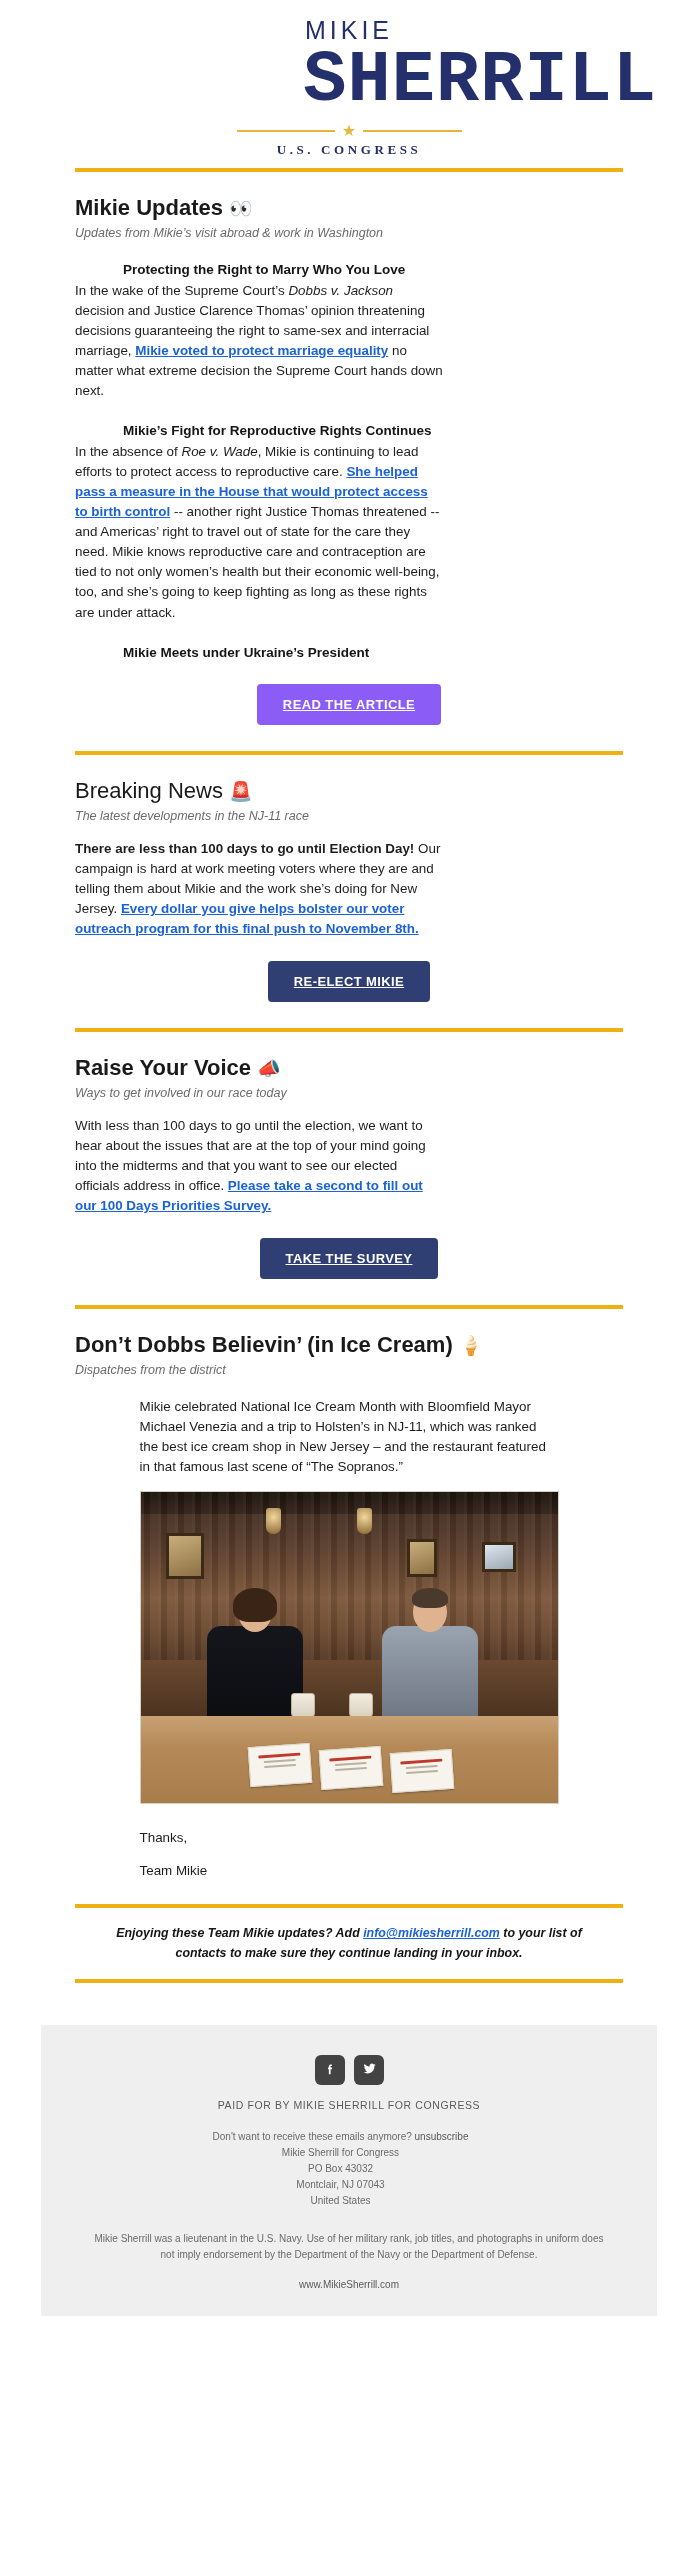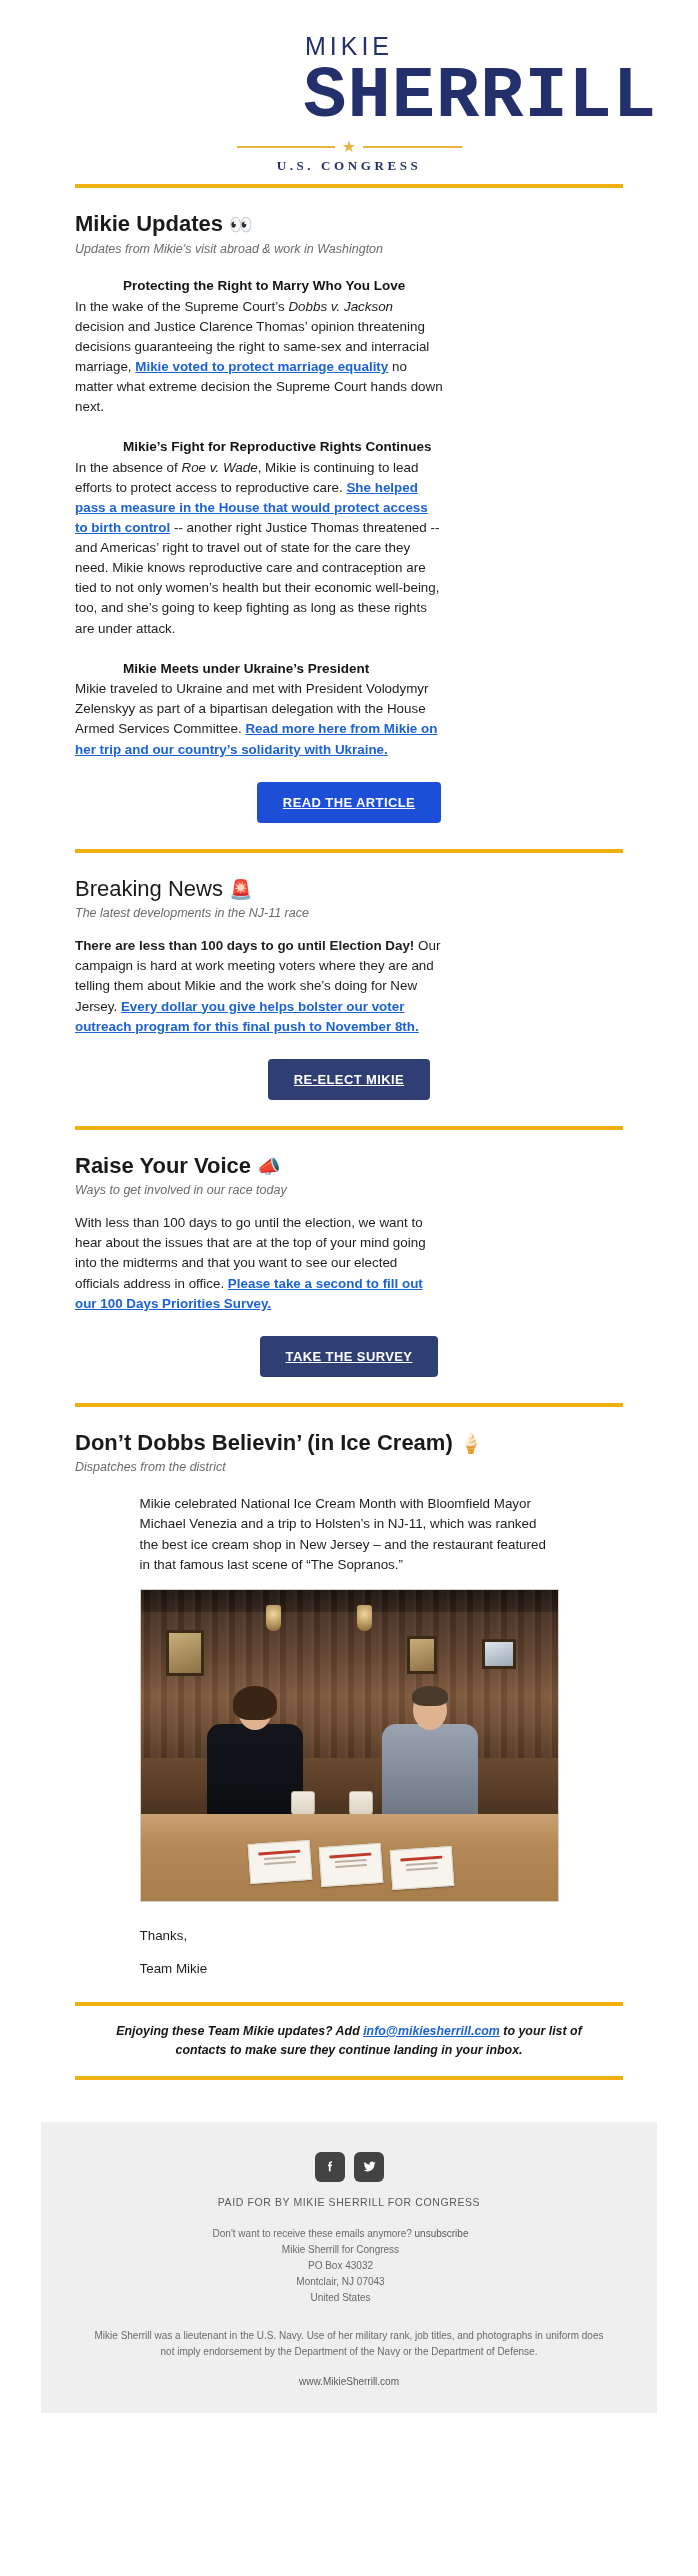"MIKIE" .email { margin: 16px auto -> 0 auto }
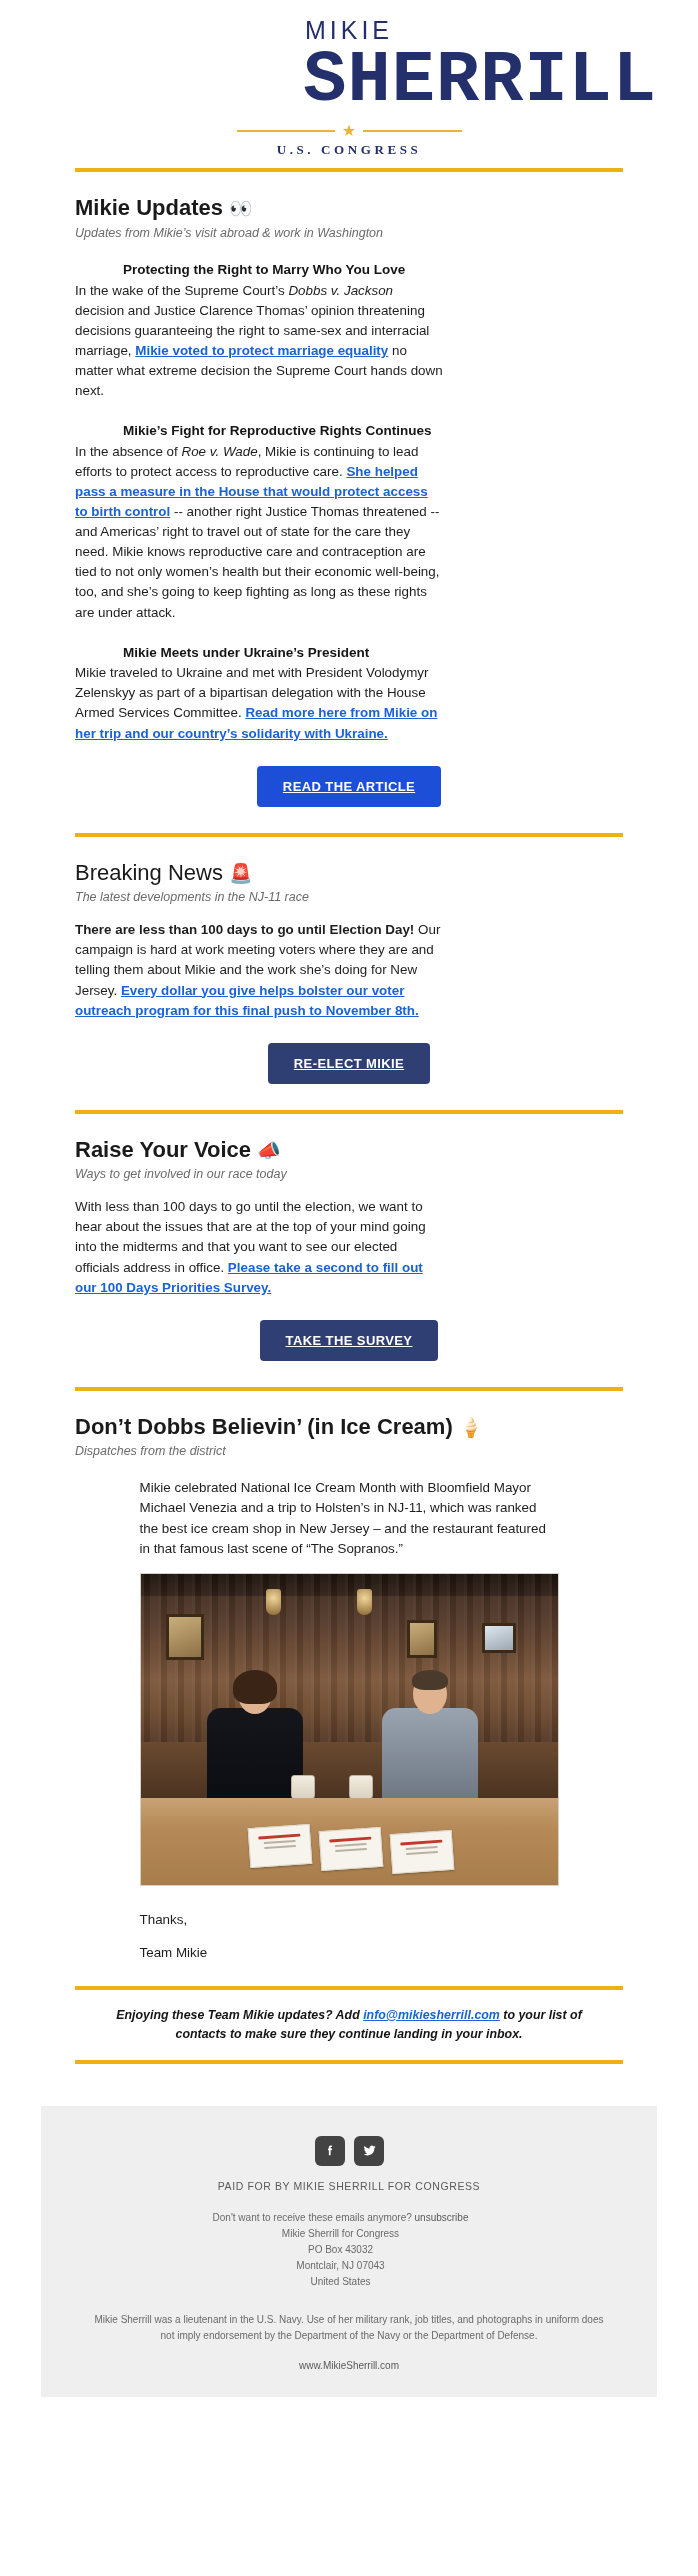"Mikie traveled to Ukraine and" p.body { html: <p><span>Mikie traveled to Ukraine and met with President Volodymyr Zelenskyy as part of a bipartisan delegation with the House Armed Services Committee. </span><a>Read more here from Mikie on her trip and our country’s solidarity with Ukraine.</a></p> -> none }
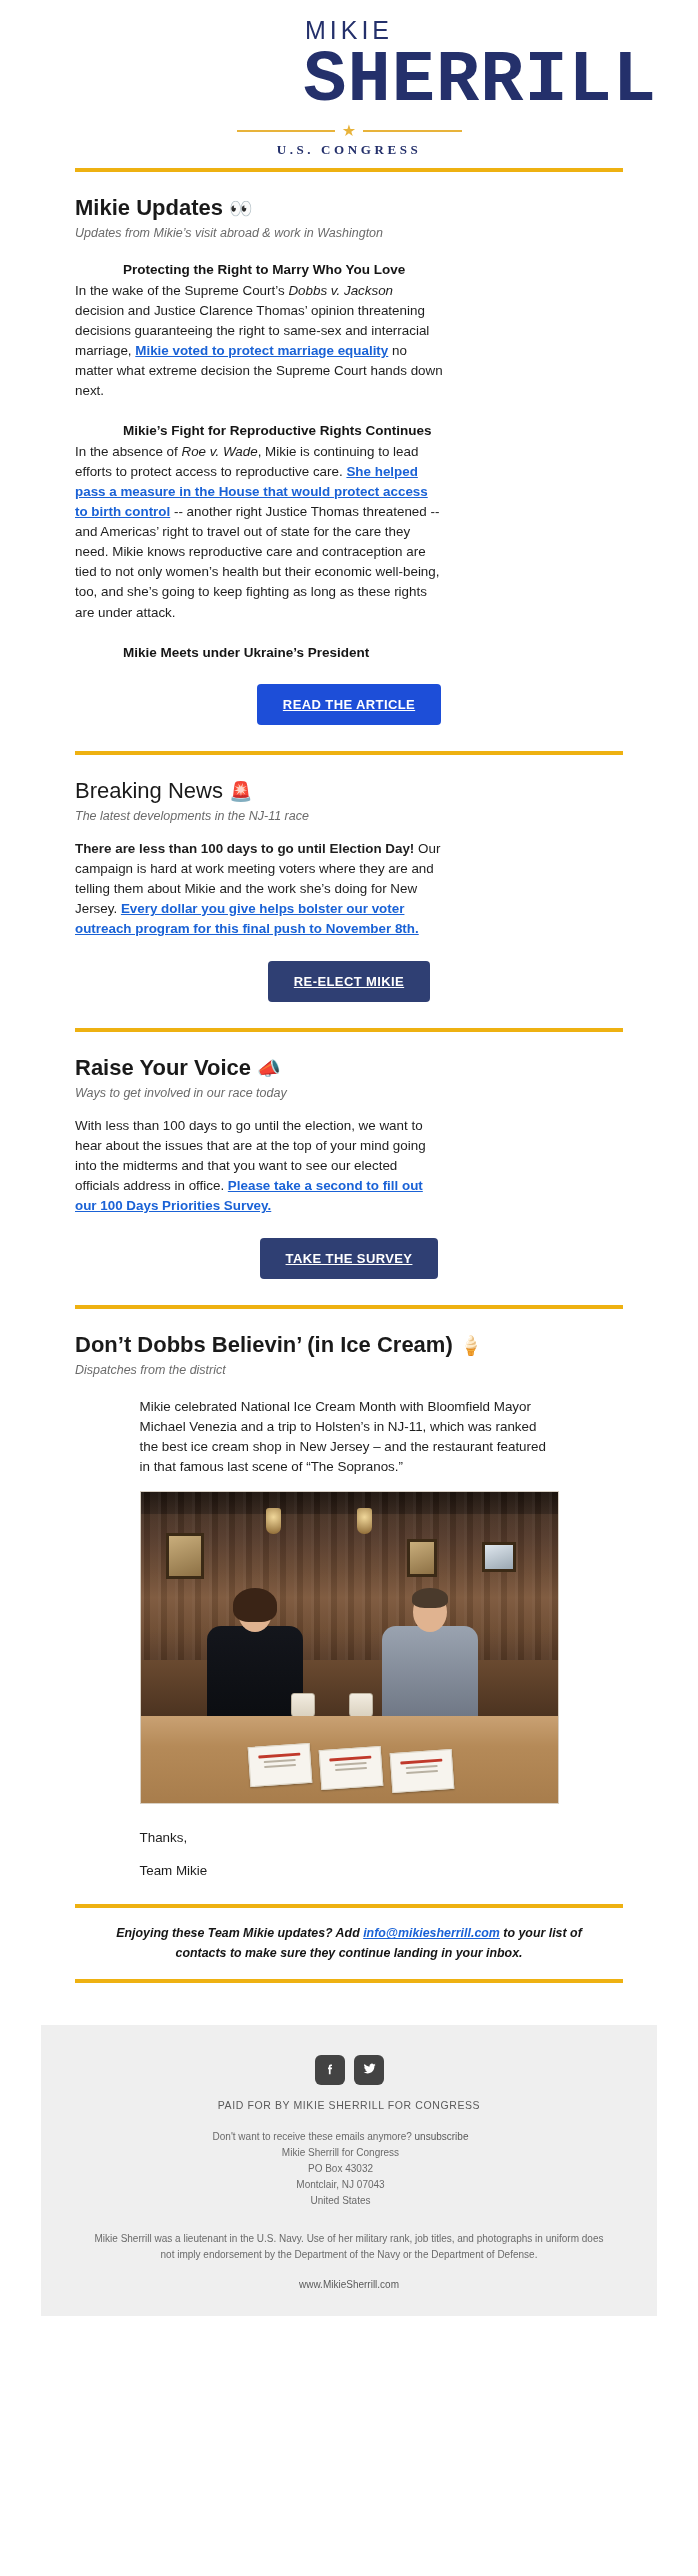"READ THE ARTICLE" .btn-gold { background: #1d4ed8 -> #8b5cf6 }
